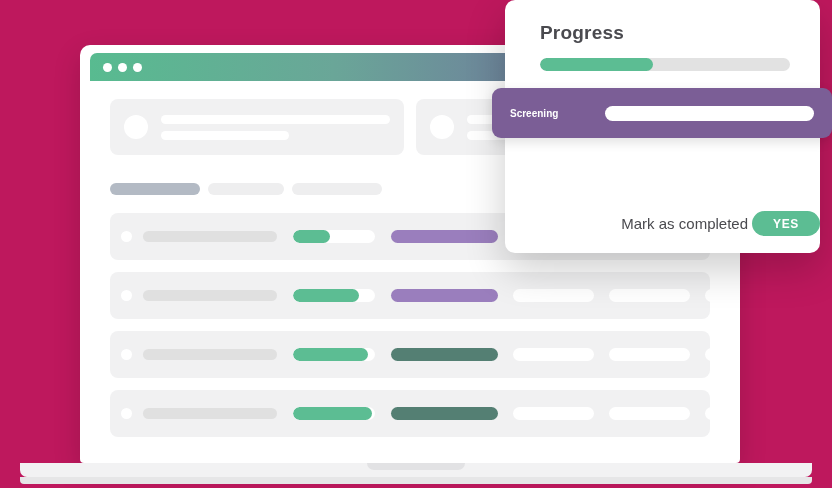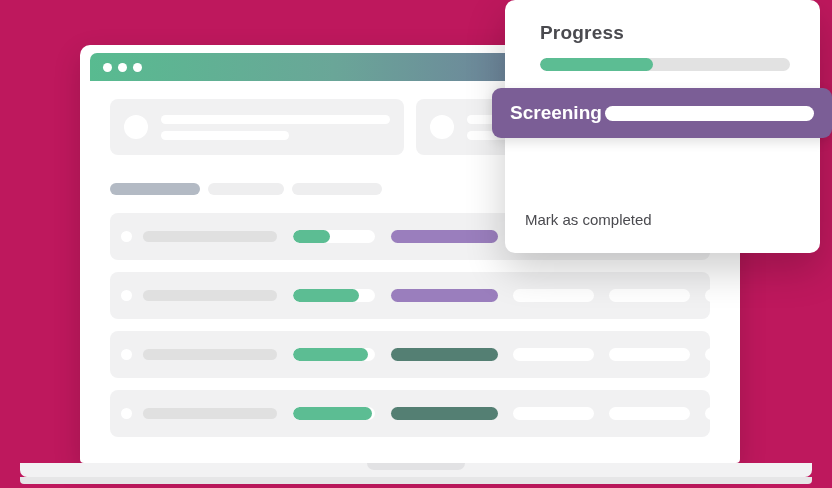"Screening" .stage-label { font-size: 19px -> 10px }
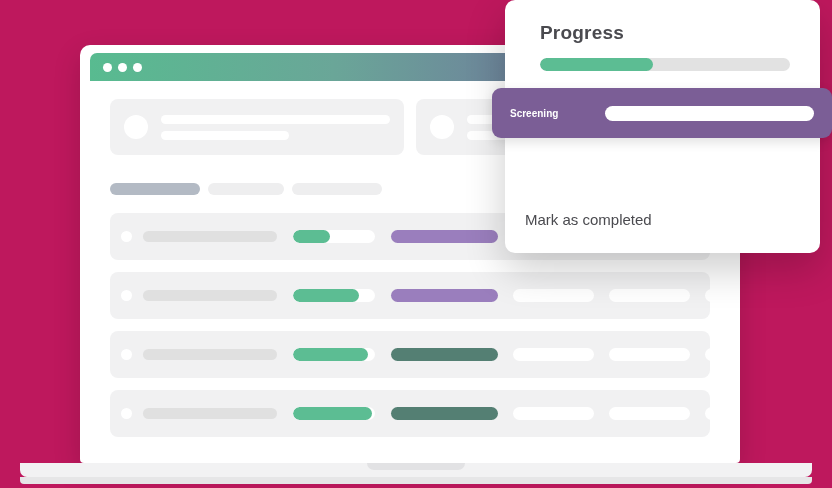"Mark as completed" #mark-completed-row { justify-content: space-between -> flex-end }
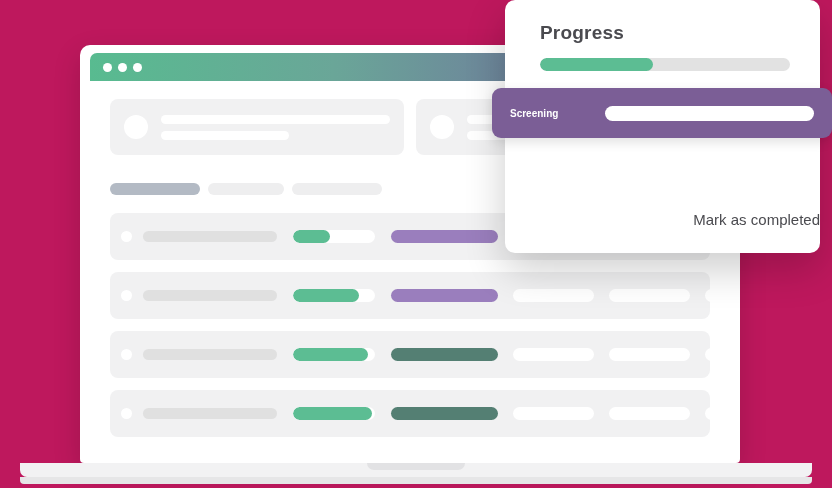"YES" button { html: none -> <button>YES</button> }
